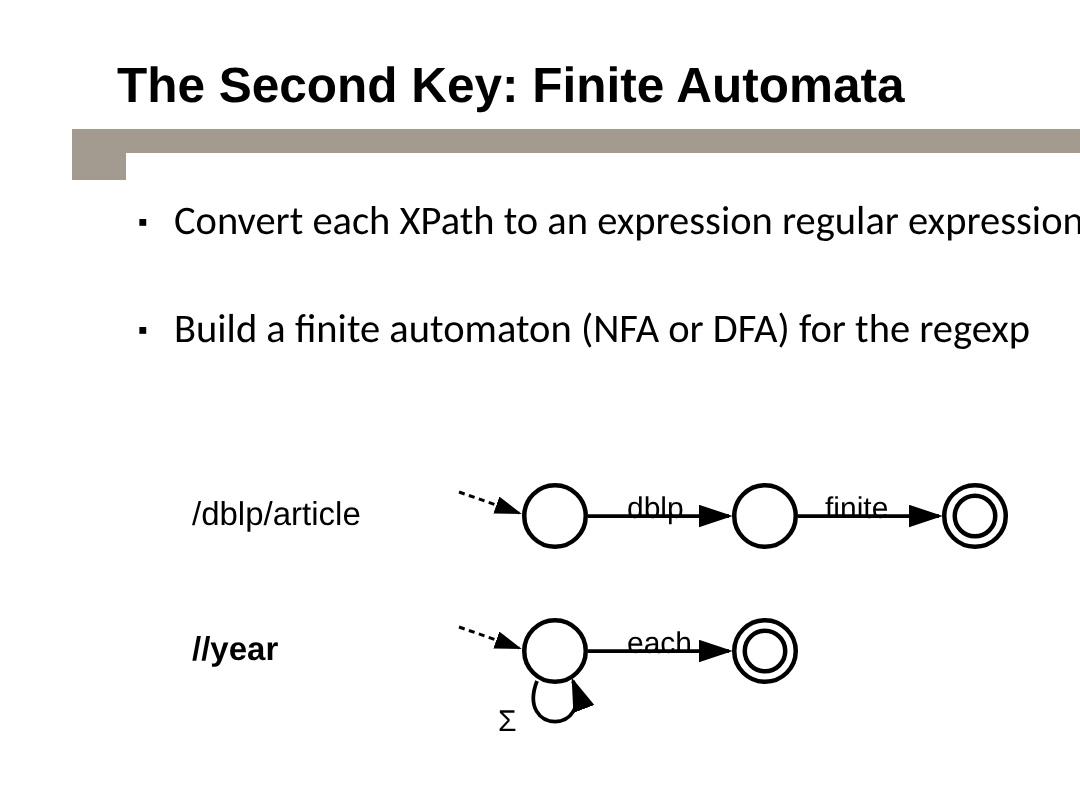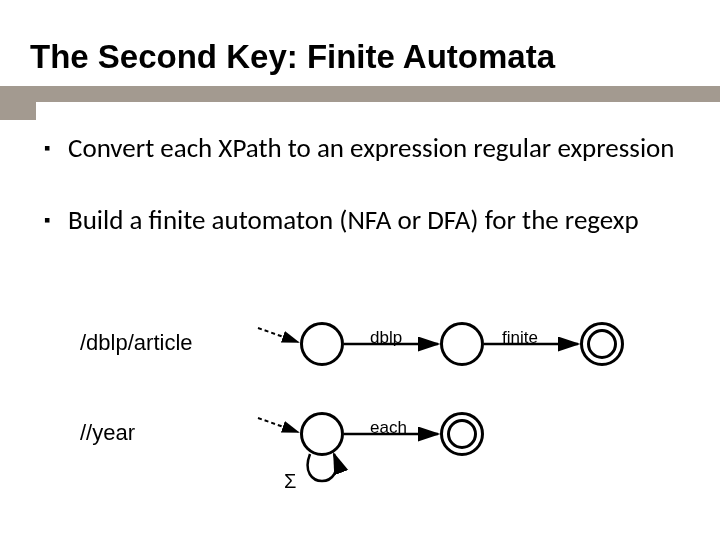"The Second Key: Finite Automata" .slide { margin-left: none -> 48px }
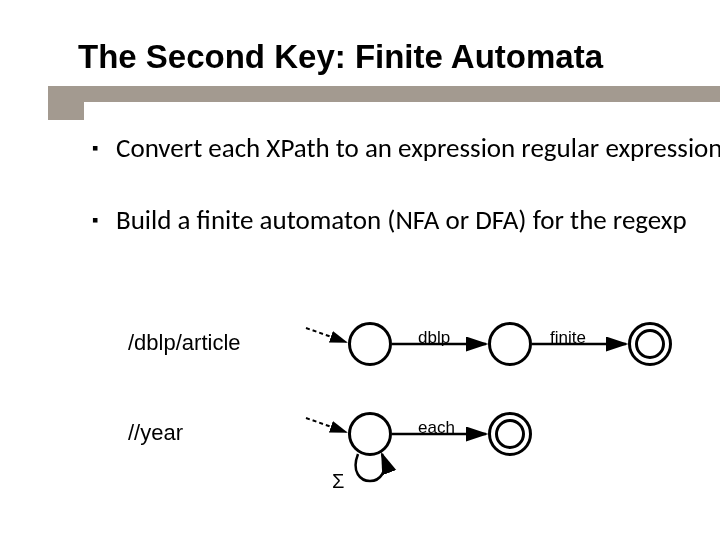"dblp" .edge-label { font-size: 17px -> 20px }
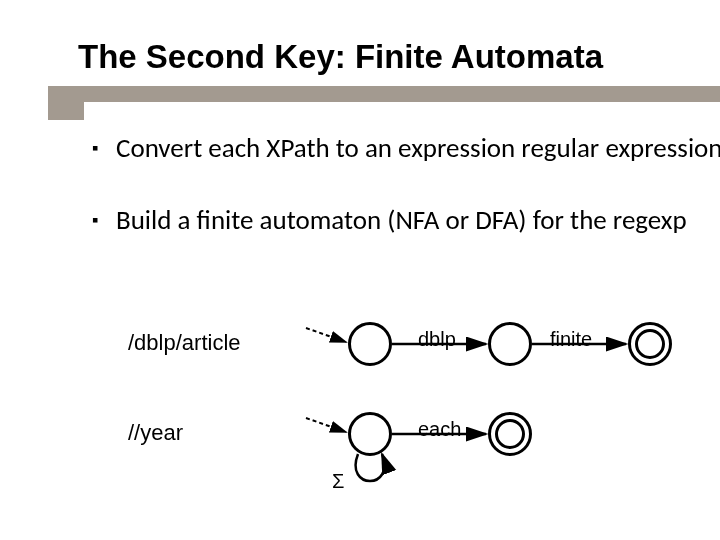"//year" div.path-label { font-weight: none -> bold }
